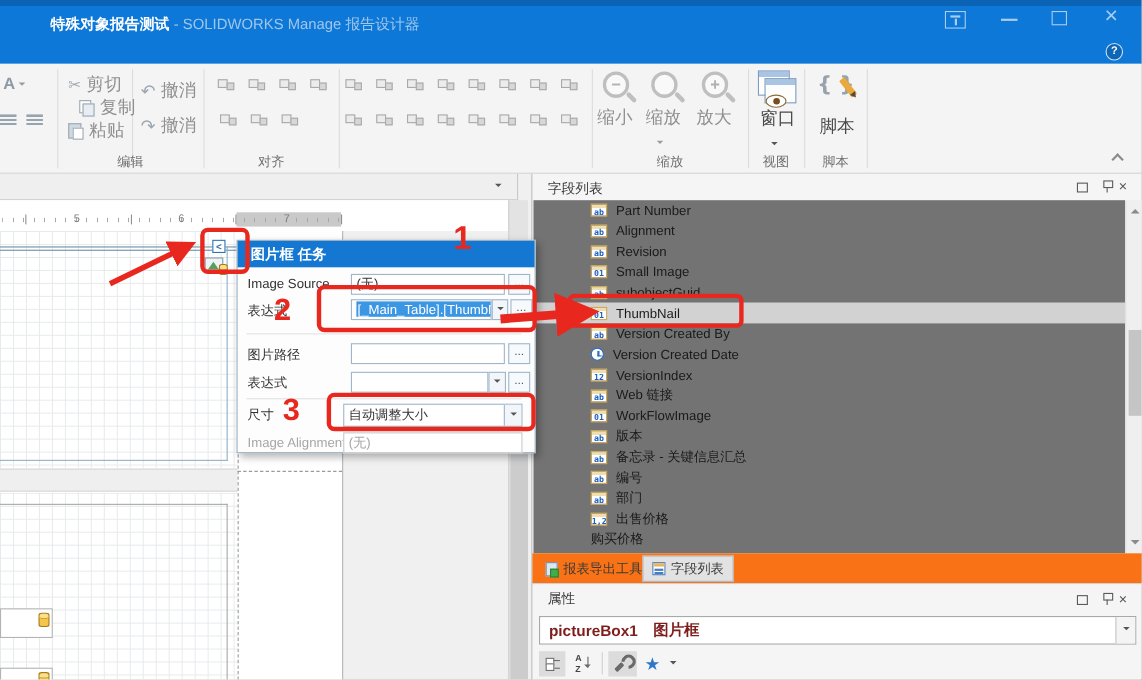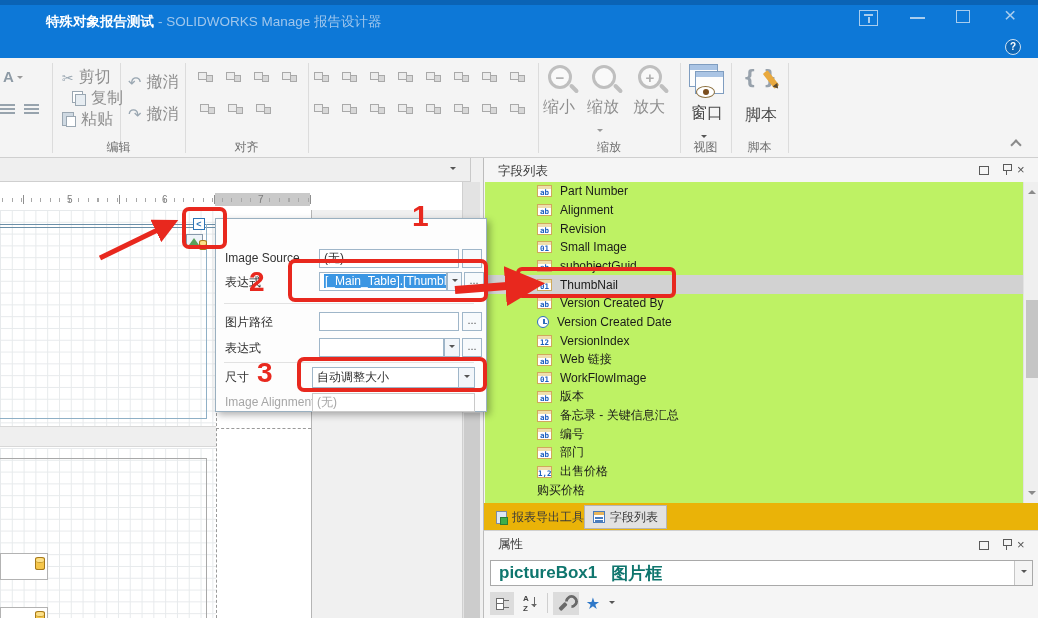"窗口" div.rlabel { margin-top: 5px -> 0 }
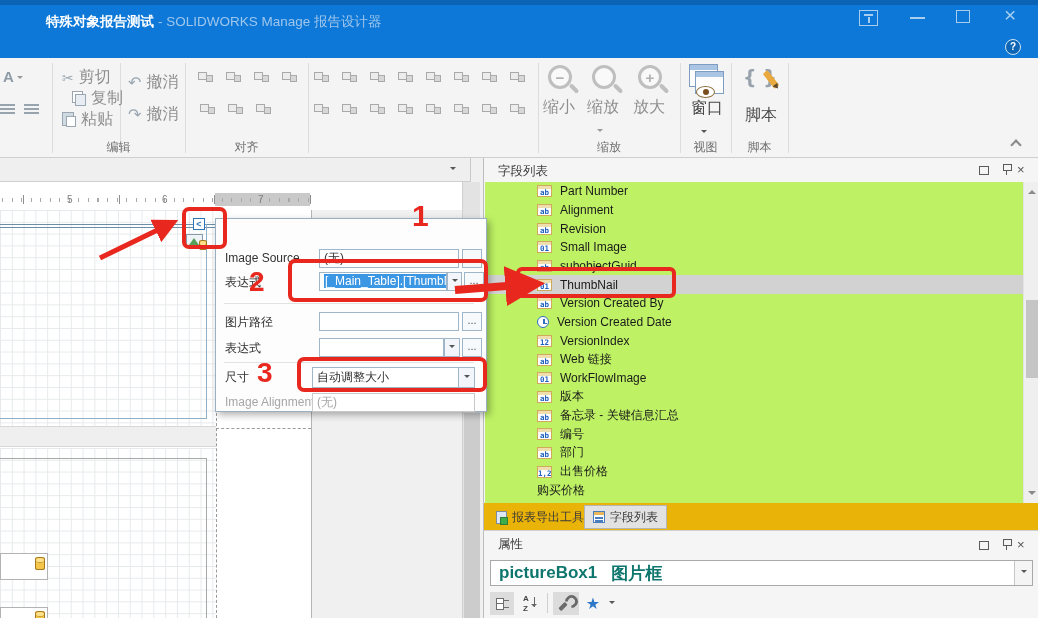"Part Number" #fl-list { background: #bef264 -> #737373 }
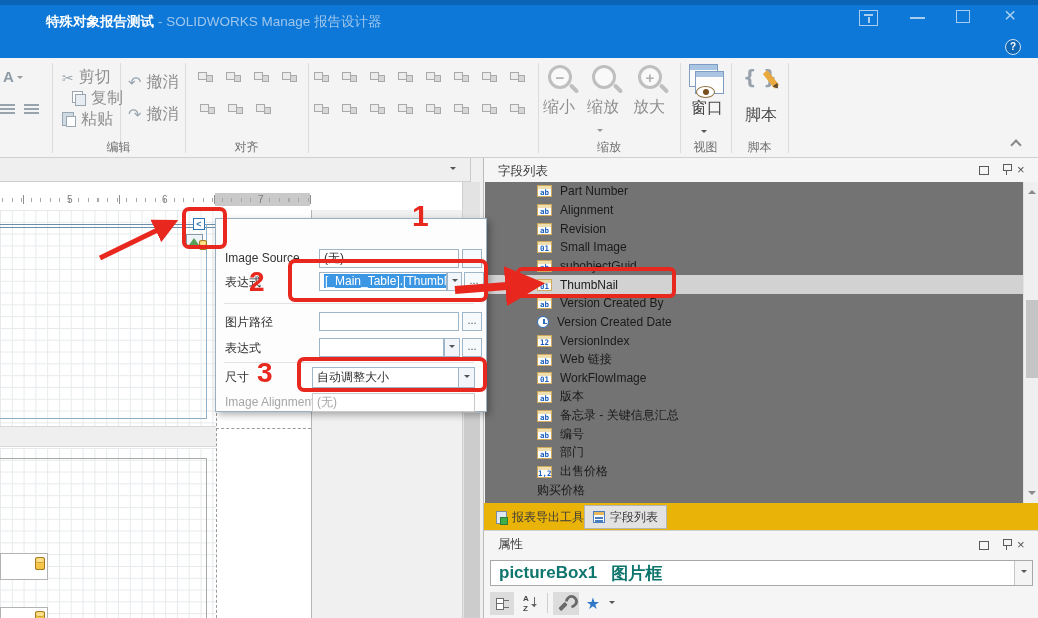"图片框 任务" div.dlg-header { html: none -> <div>图片框 任务</div> }
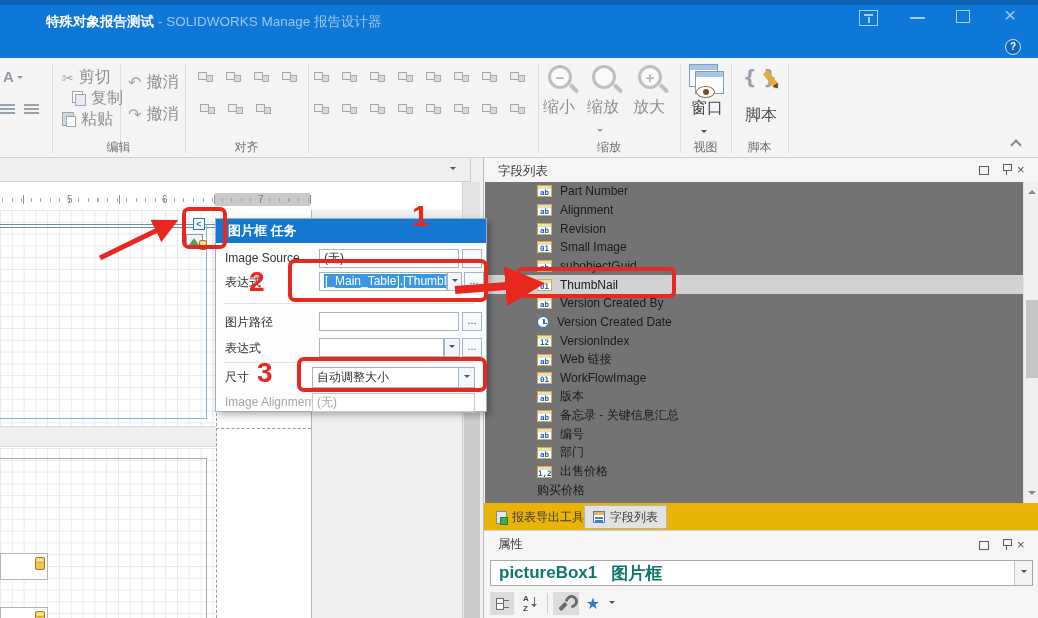"报表导出工具" .tabstrip { background: #eab308 -> #f97316 }
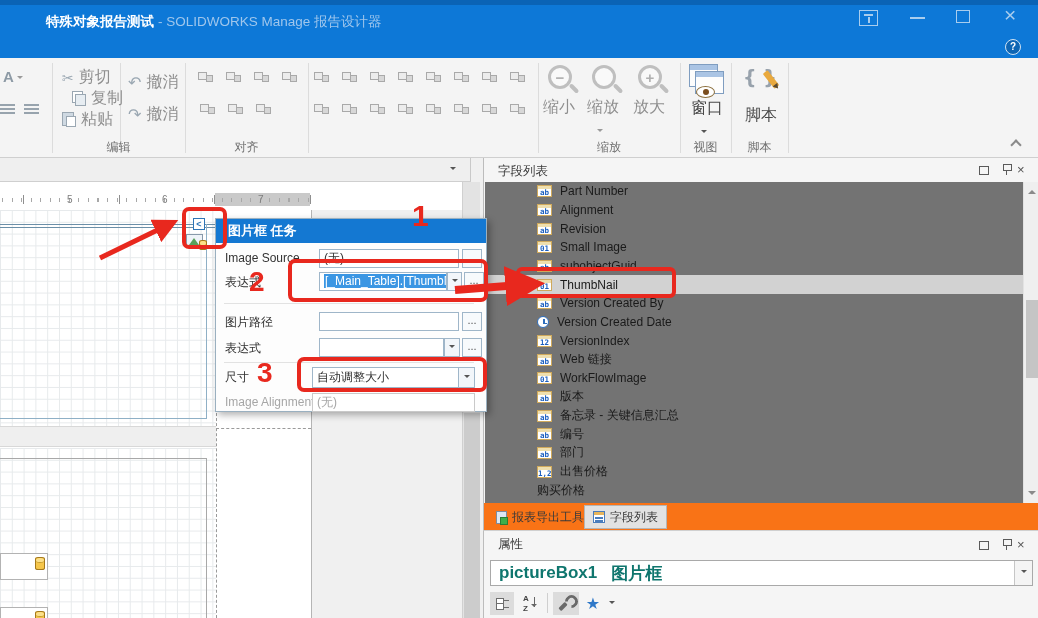"pictureBox1" #prop-combo { color: #0f766e -> #7f1d1d; font-size: 17px -> 14px }
